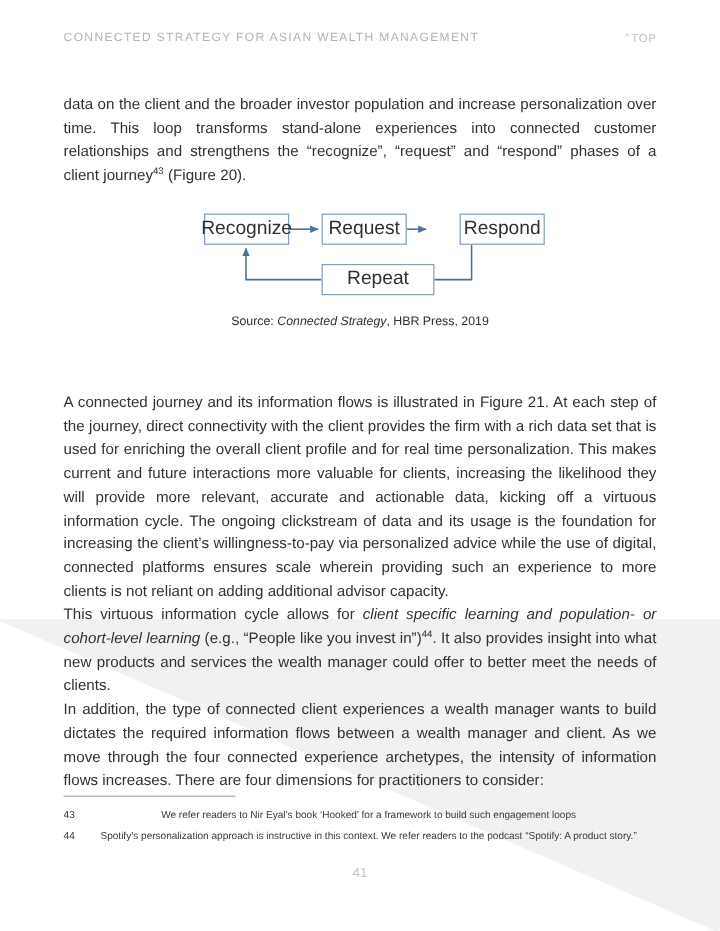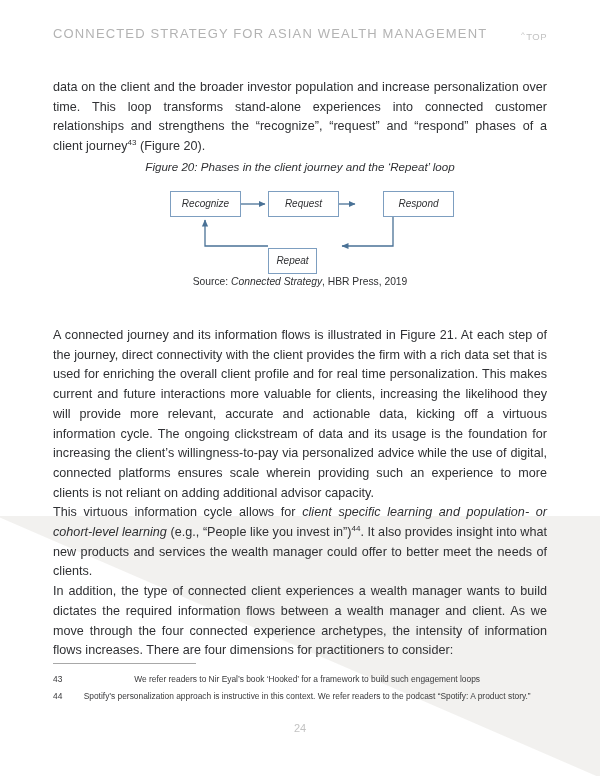"CONNECTED STRATEGY FOR ASIAN WEALTH" .runhead-title { font-size: 13px -> 10px }
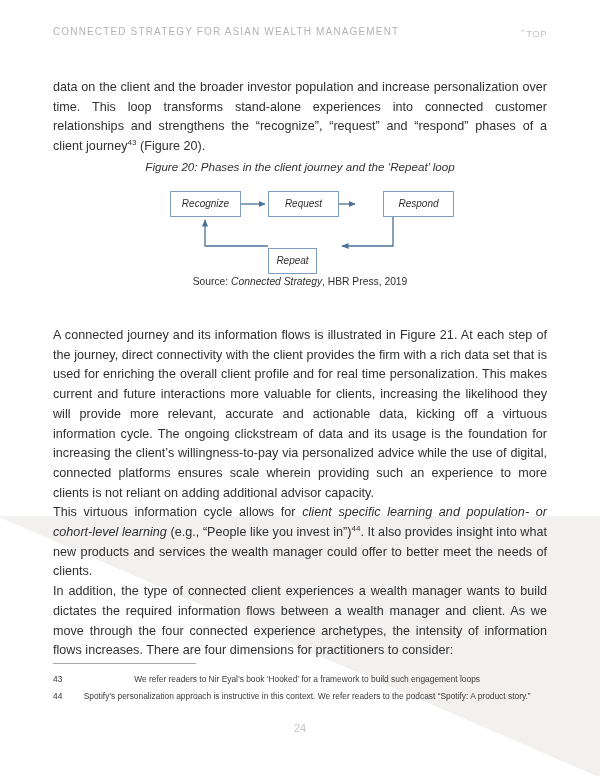"Figure 20: Phases in the" p.fig-caption { html: <p>Figure 20: Phases in the client journey and the ‘Repeat’ loop</p> -> none }
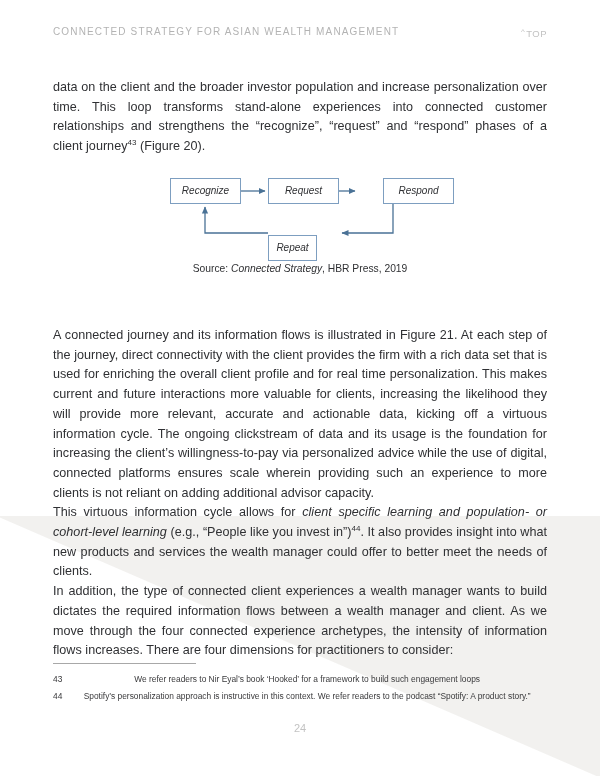"Recognize" .node { font-size: 10px -> 16px; font-style: italic -> none }
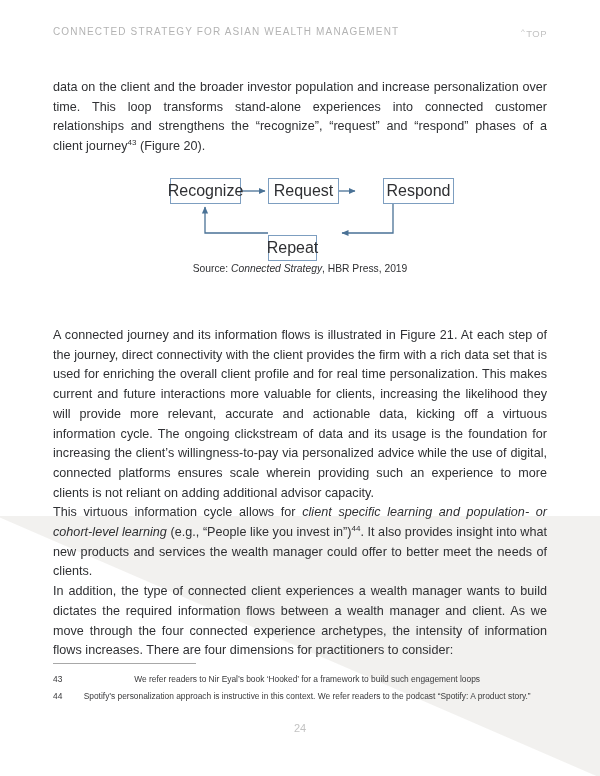"Repeat" #node-repeat { margin-top: 15px -> none; width: 49px -> 94px }
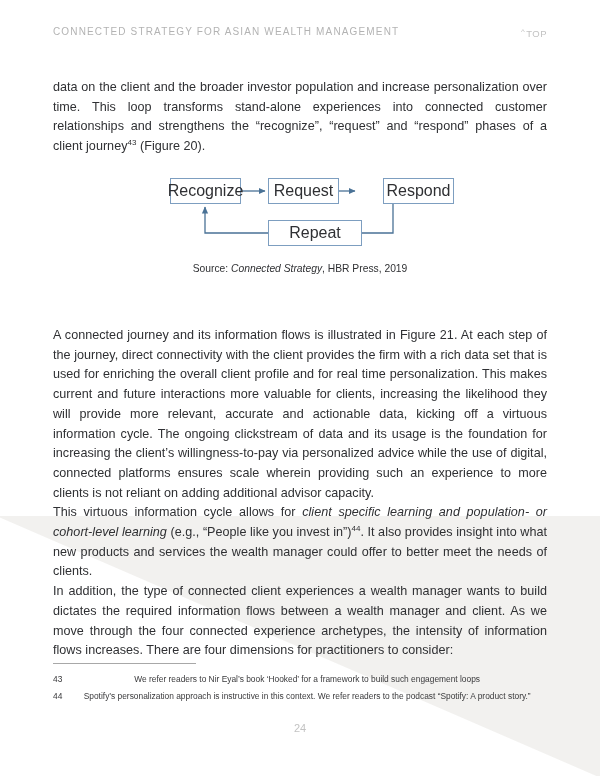"24" div.folio { text: 24 -> 41 }
